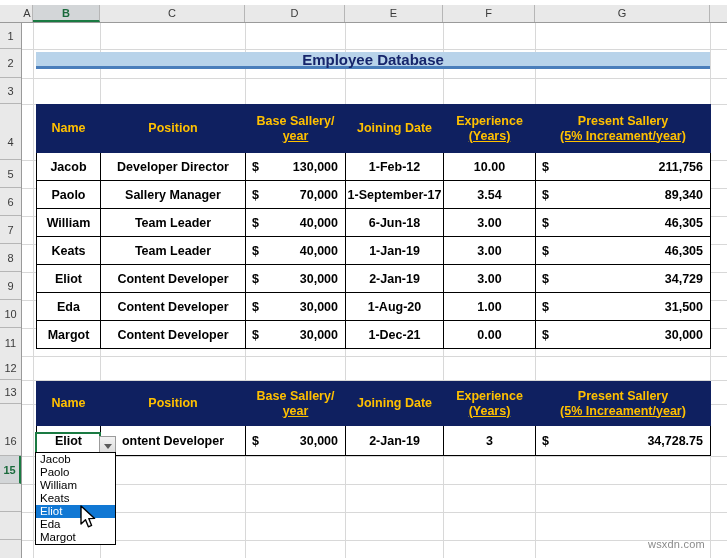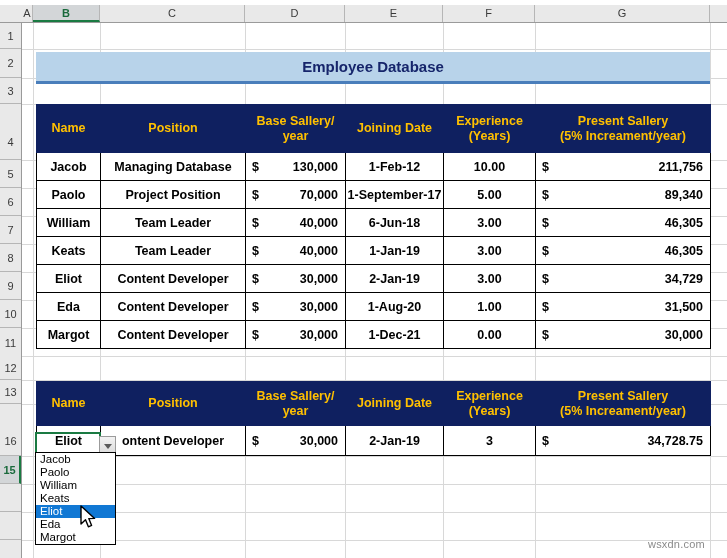"Employee Database" div.title-band { height: 32px -> 17px }
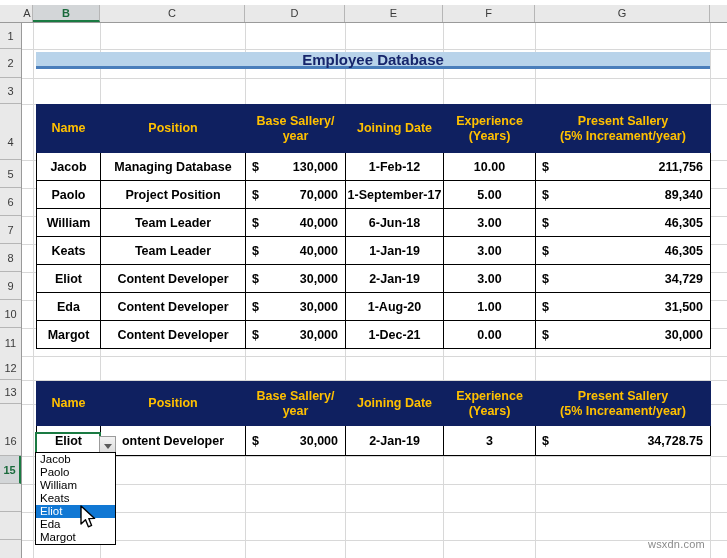"year" .xtable th .l2 { text-decoration: none -> underline }
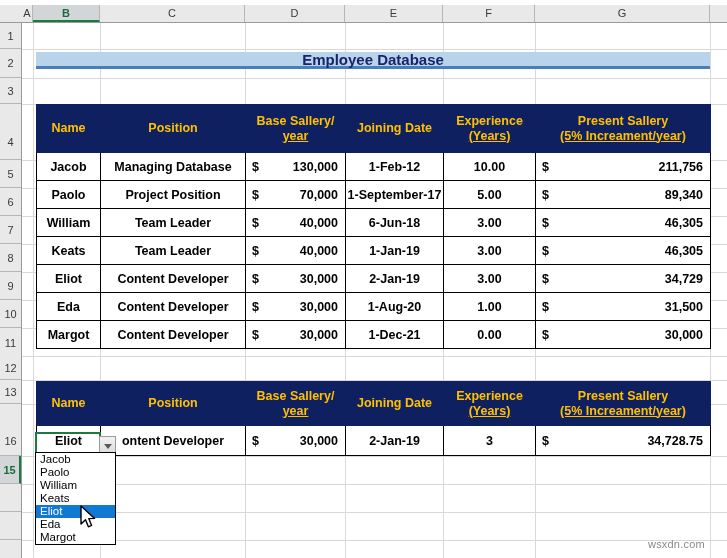"Managing Database" td.c-center { text: Managing Database -> Developer Director }
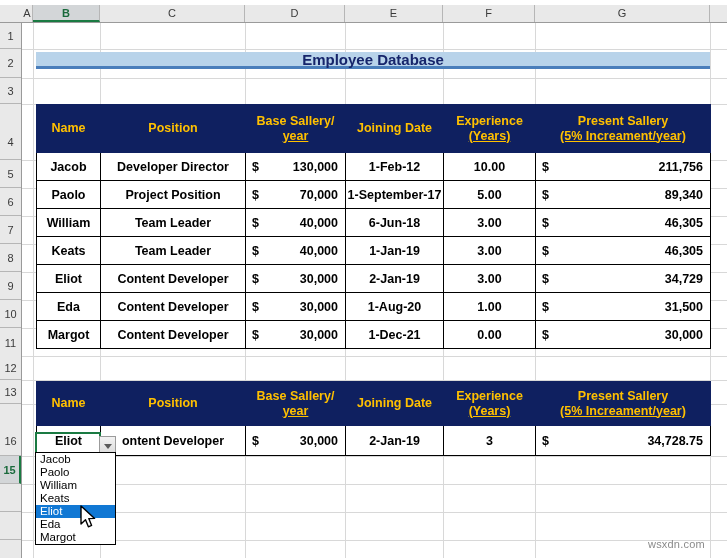"Project Position" td.c-center { text: Project Position -> Sallery Manager }
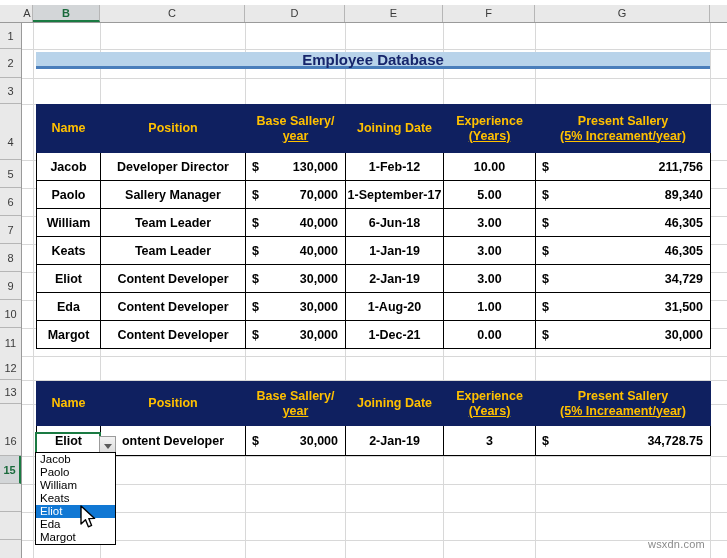"5.00" td.c-center { text: 5.00 -> 3.54 }
